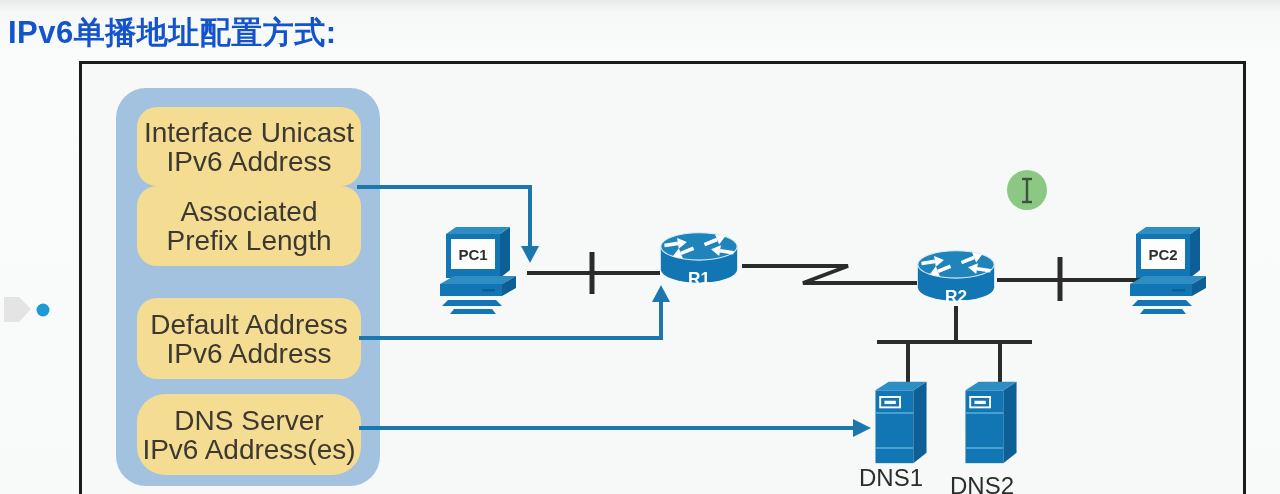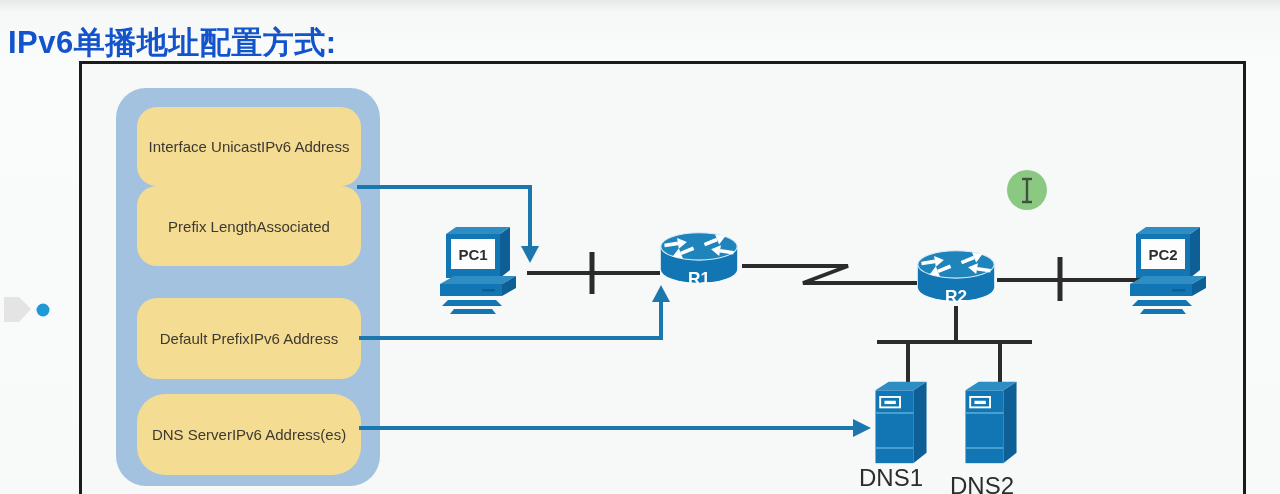"IPv6单播地址配置方式:" .title { top: 22px -> 12px }
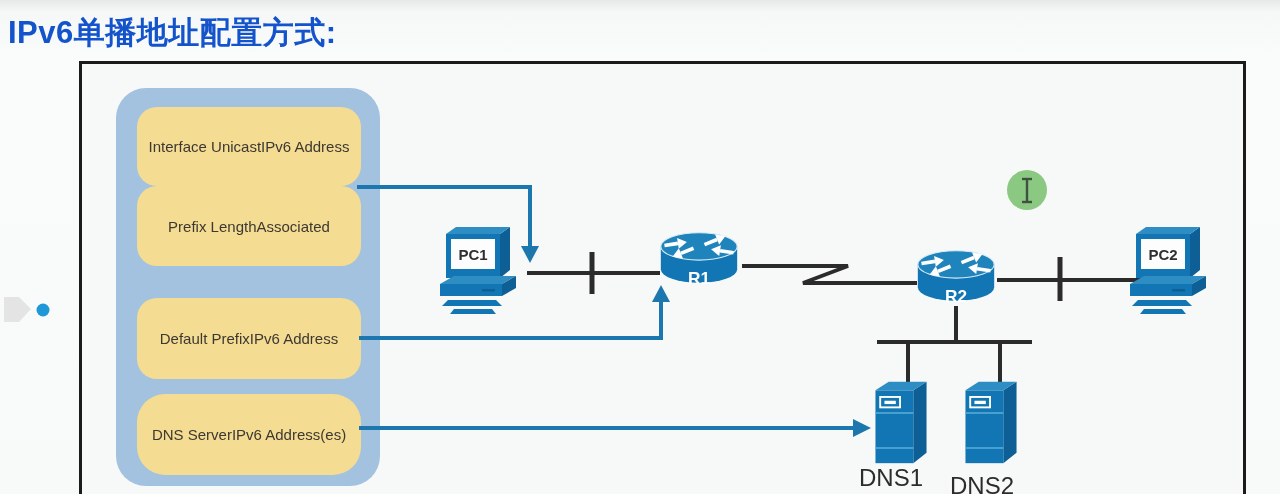"Interface Unicast" .note-box { flex-direction: none -> column; font-size: 15px -> 28px }
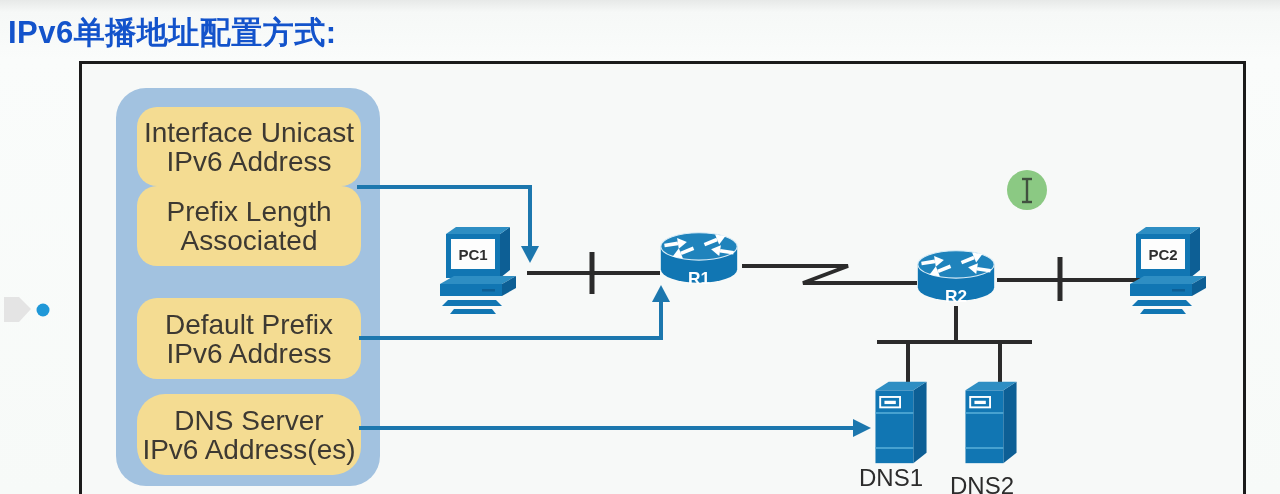"Prefix Length" span { order: before "Associated" -> after "Associated" }
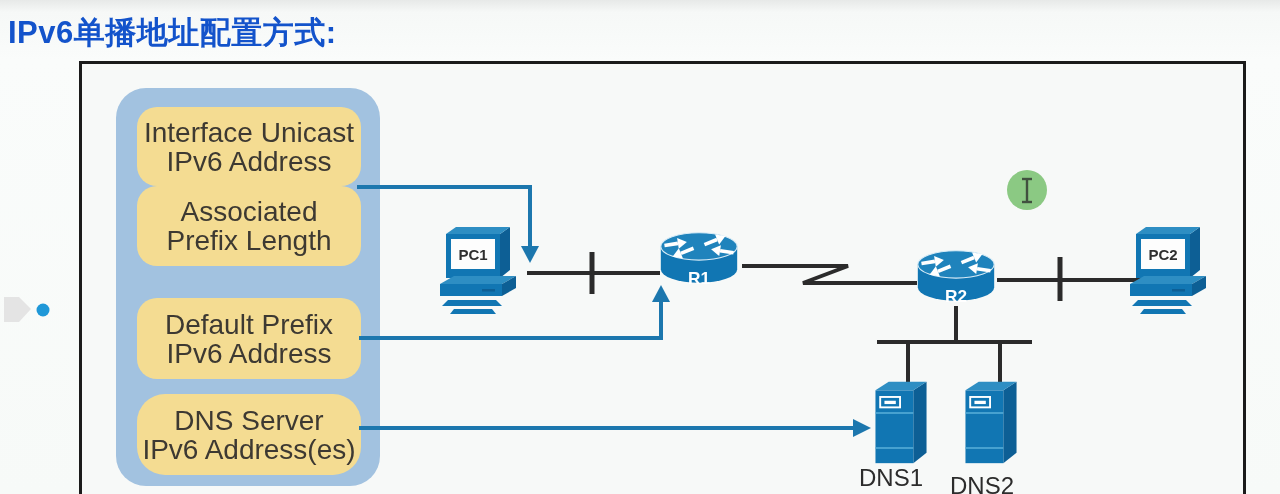"Default Prefix" span { text: Prefix -> Address }
